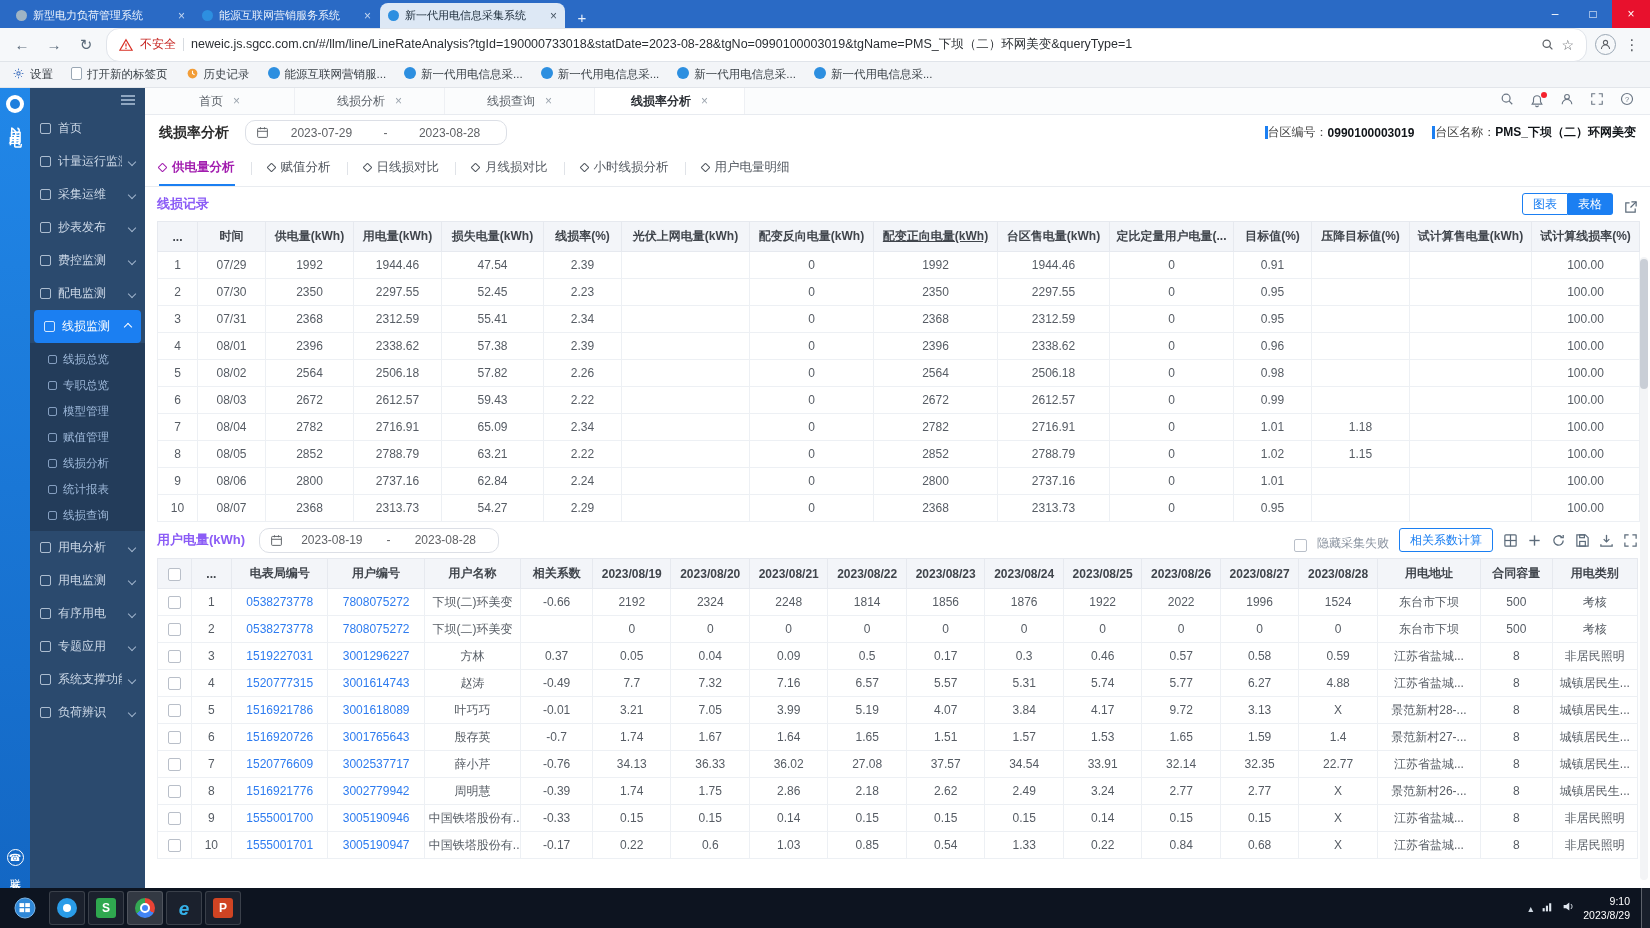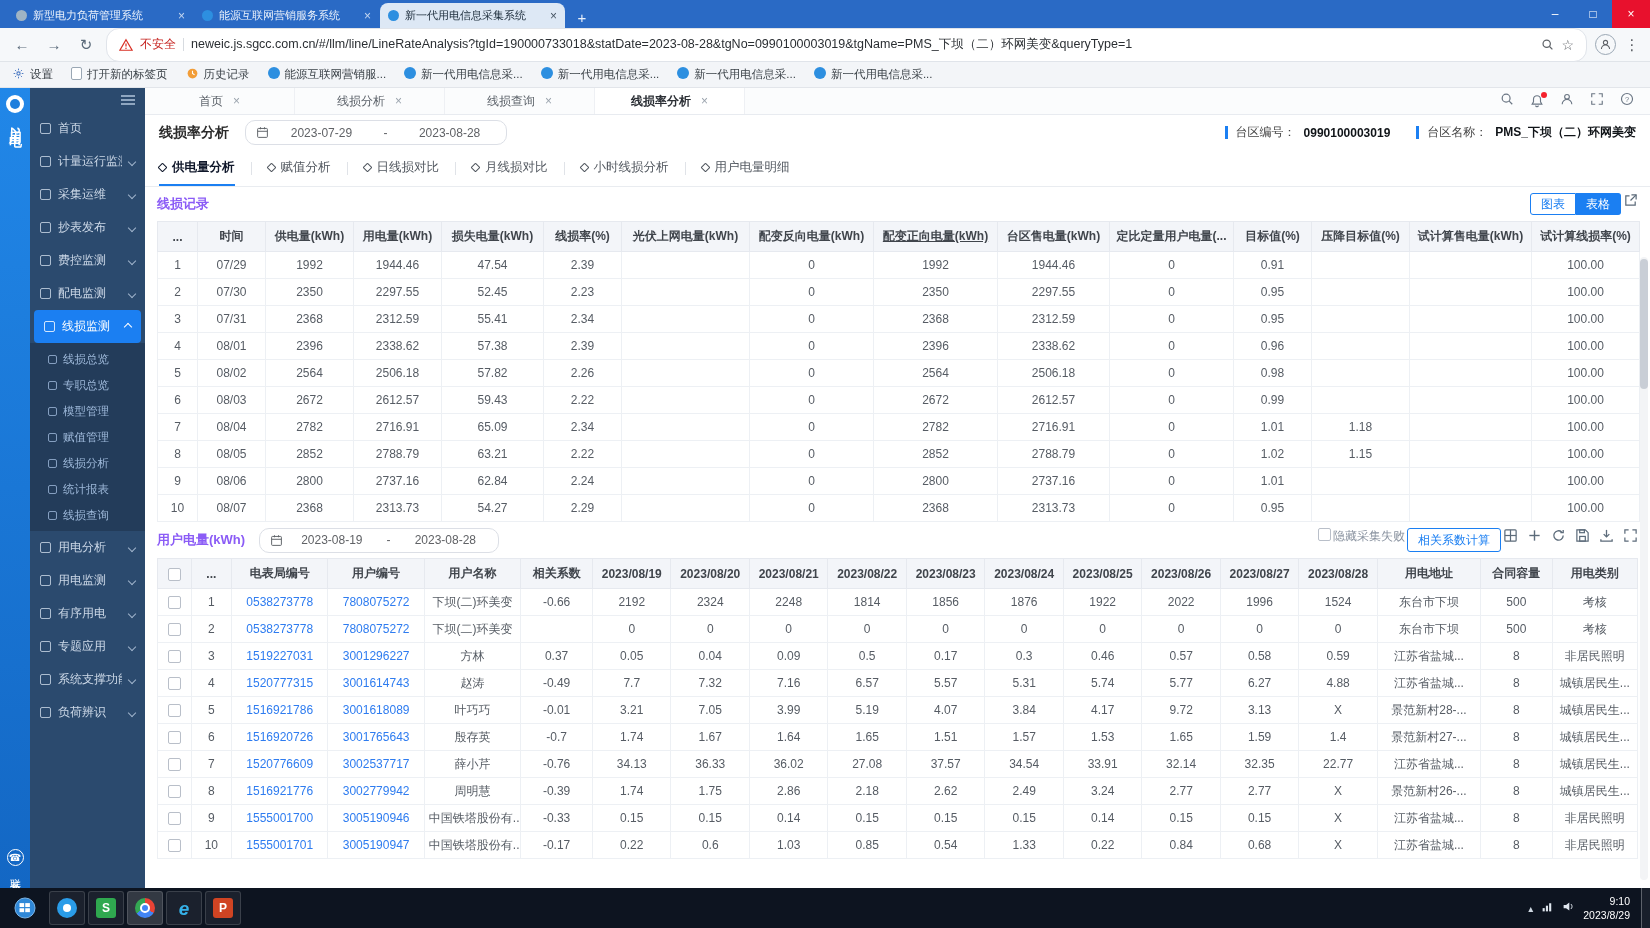"台区编号：" .ph-right { gap: 8px -> none }
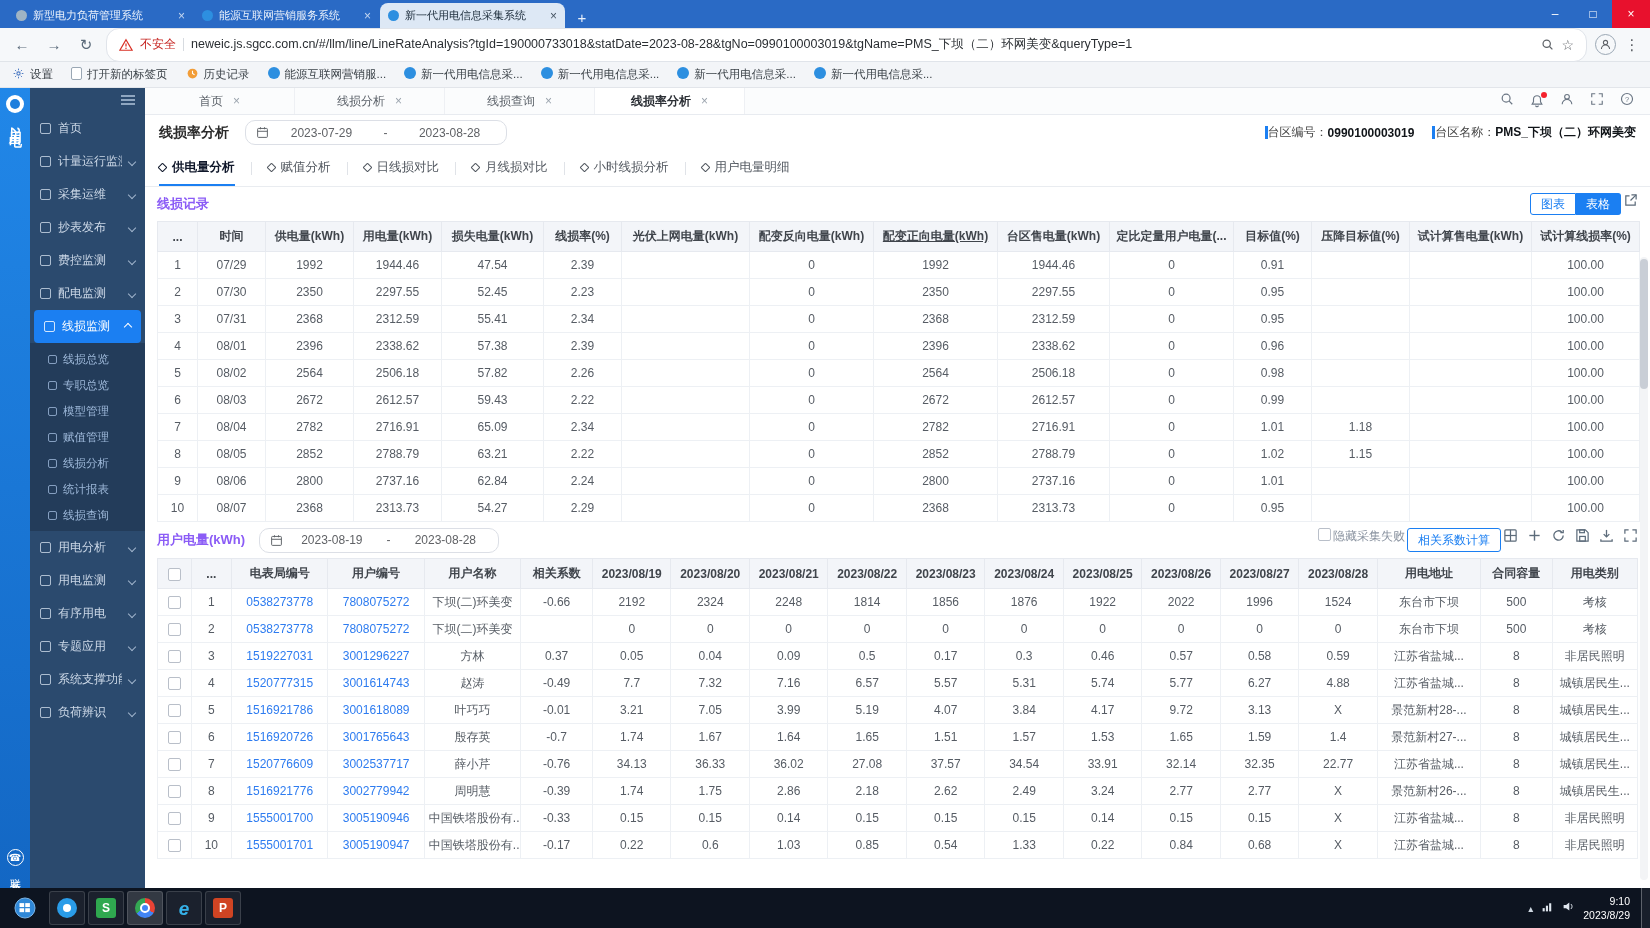"供电量分析" .stab.active { color: #0f172a -> #a21caf }
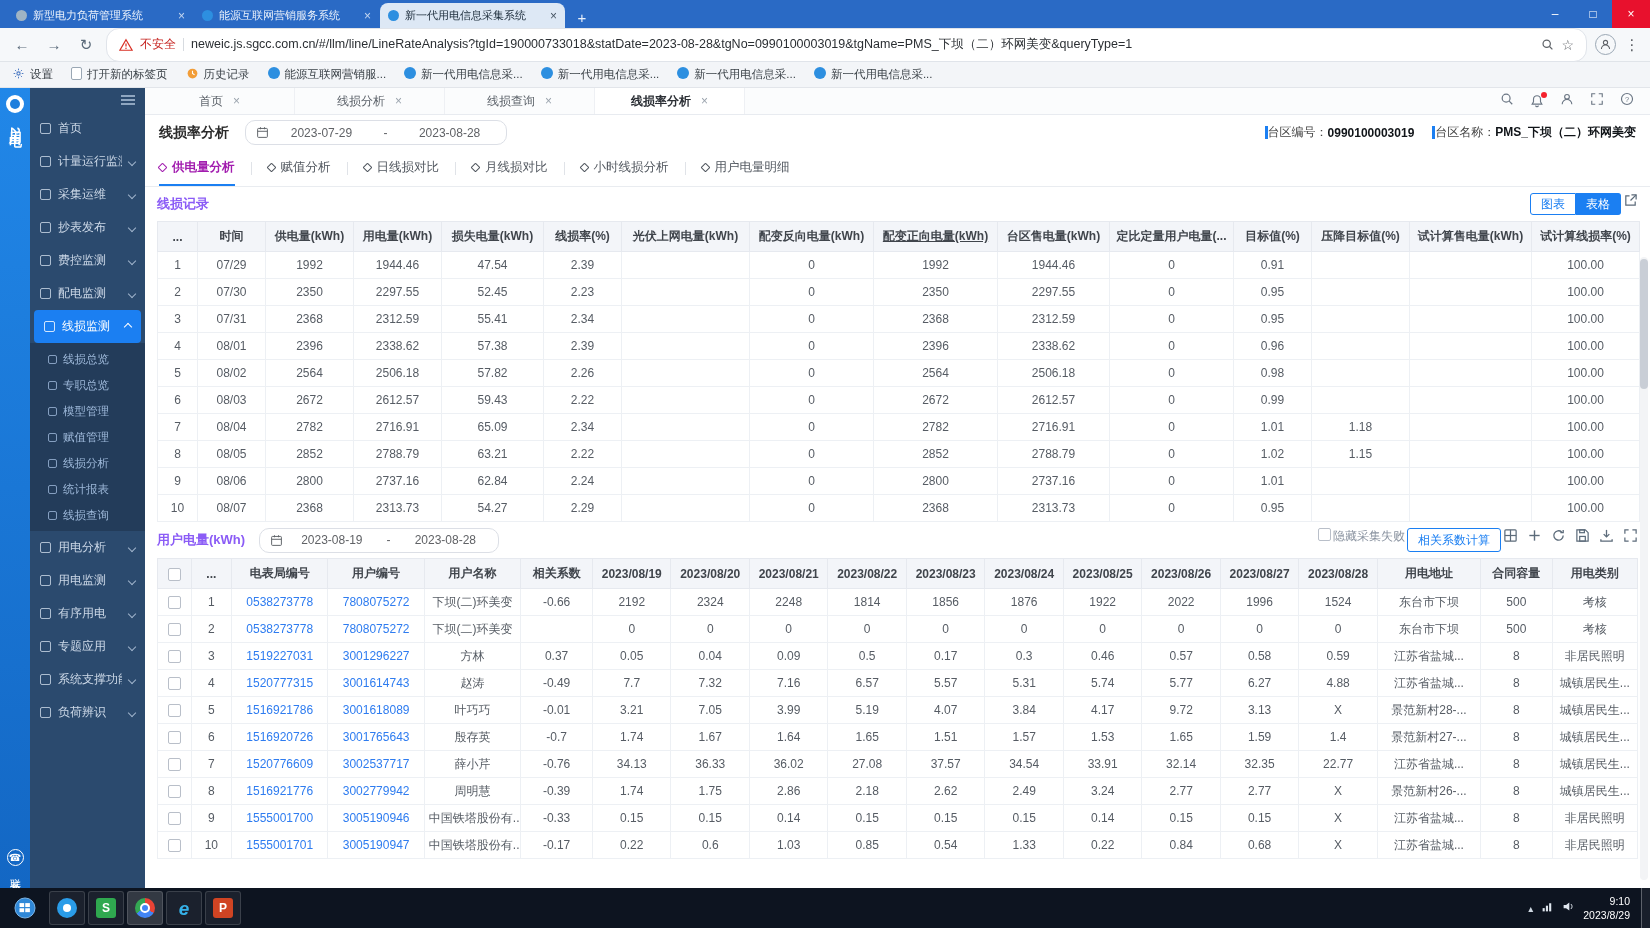"图表" .sec-right { align-items: flex-start -> flex-end; gap: 2px -> 10px }
